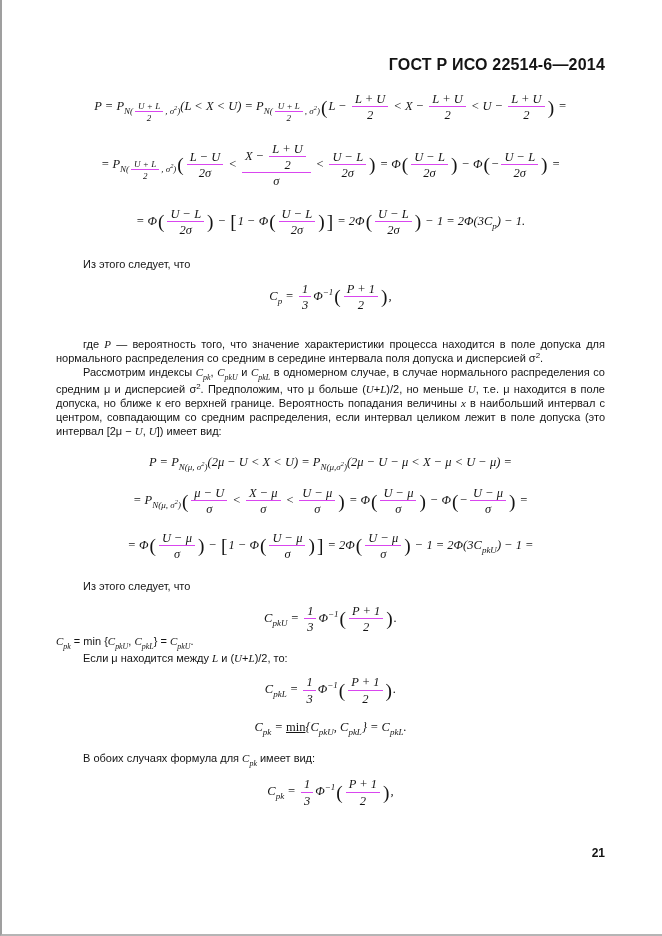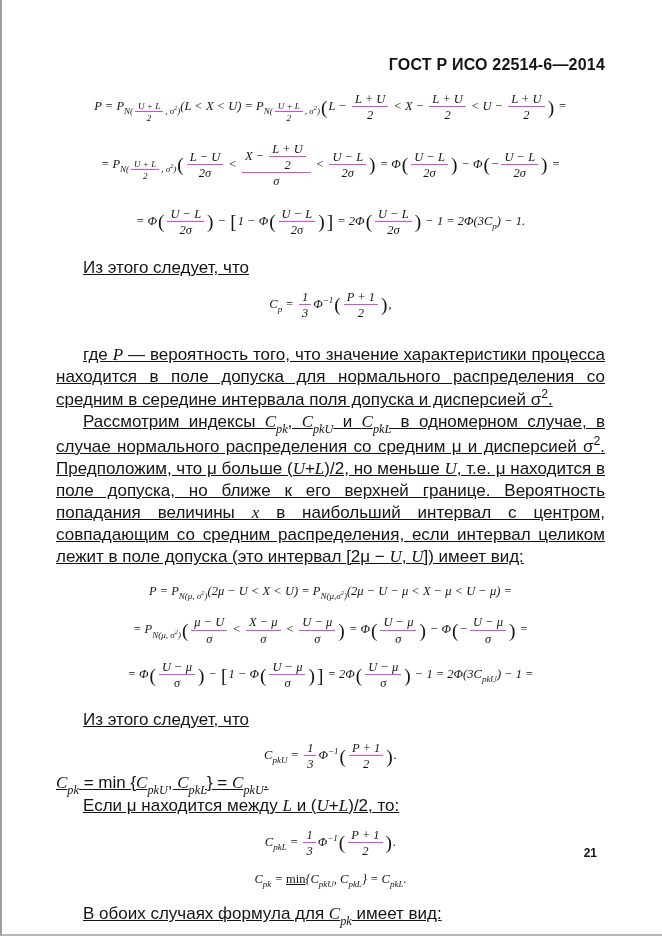"Из этого следует, что" .text { font-size: 17px -> 11px; text-decoration: underline -> none }
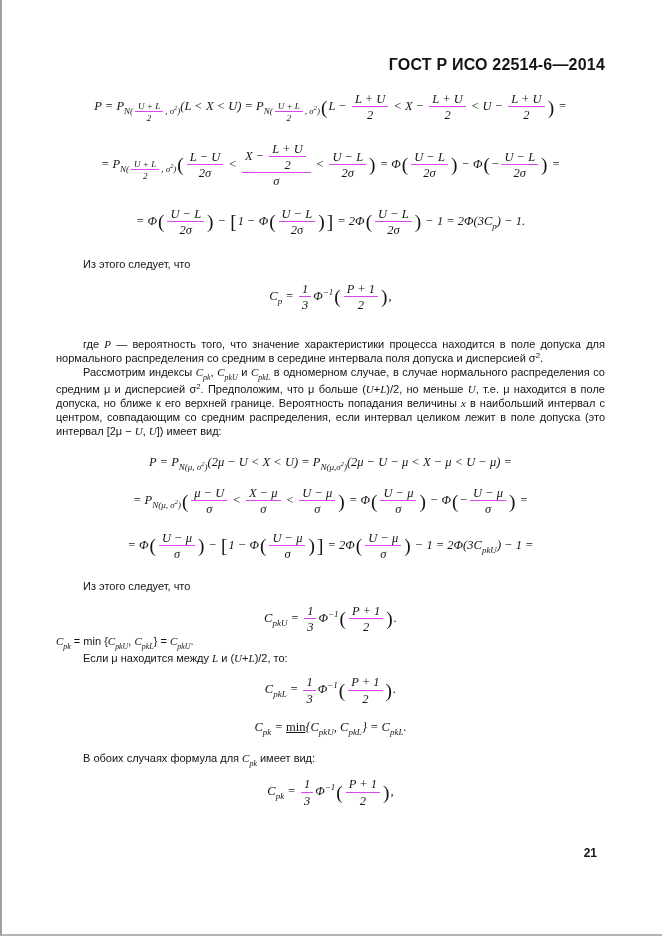"21" .pagenum { right: 65px -> 57px }
